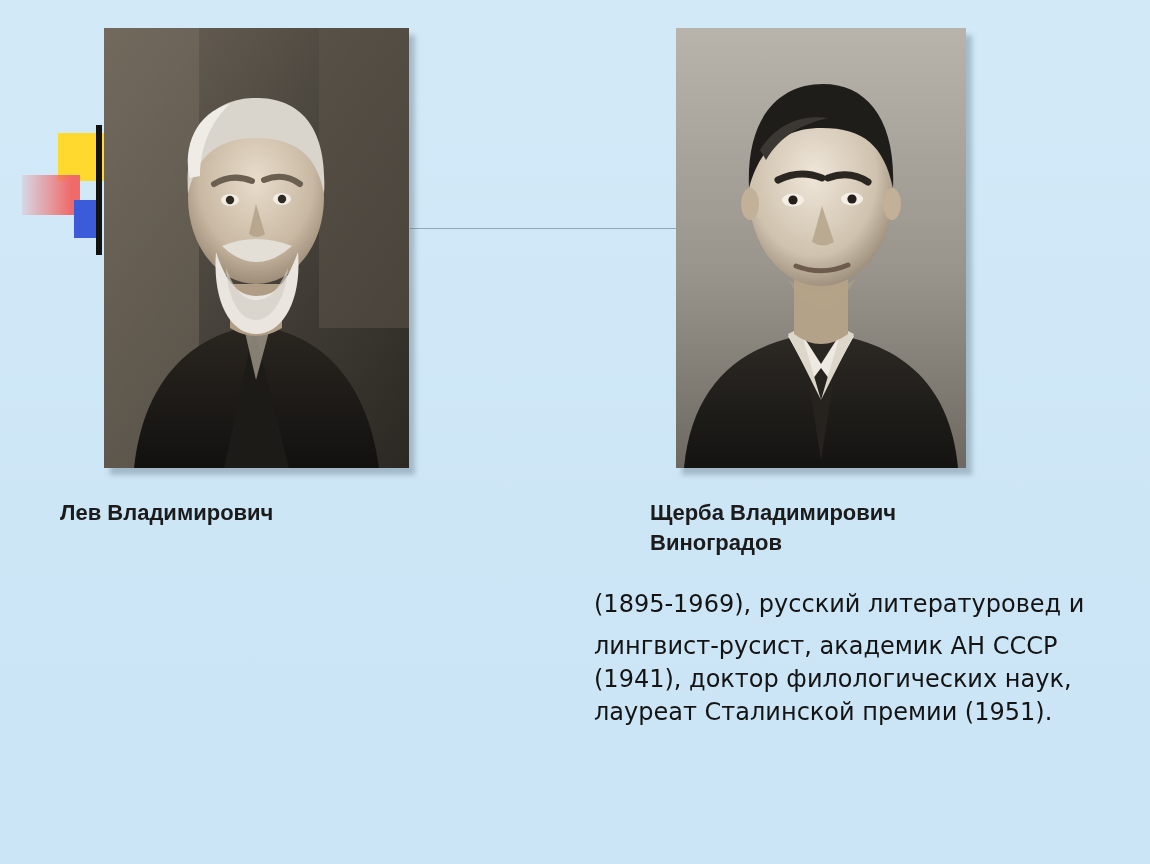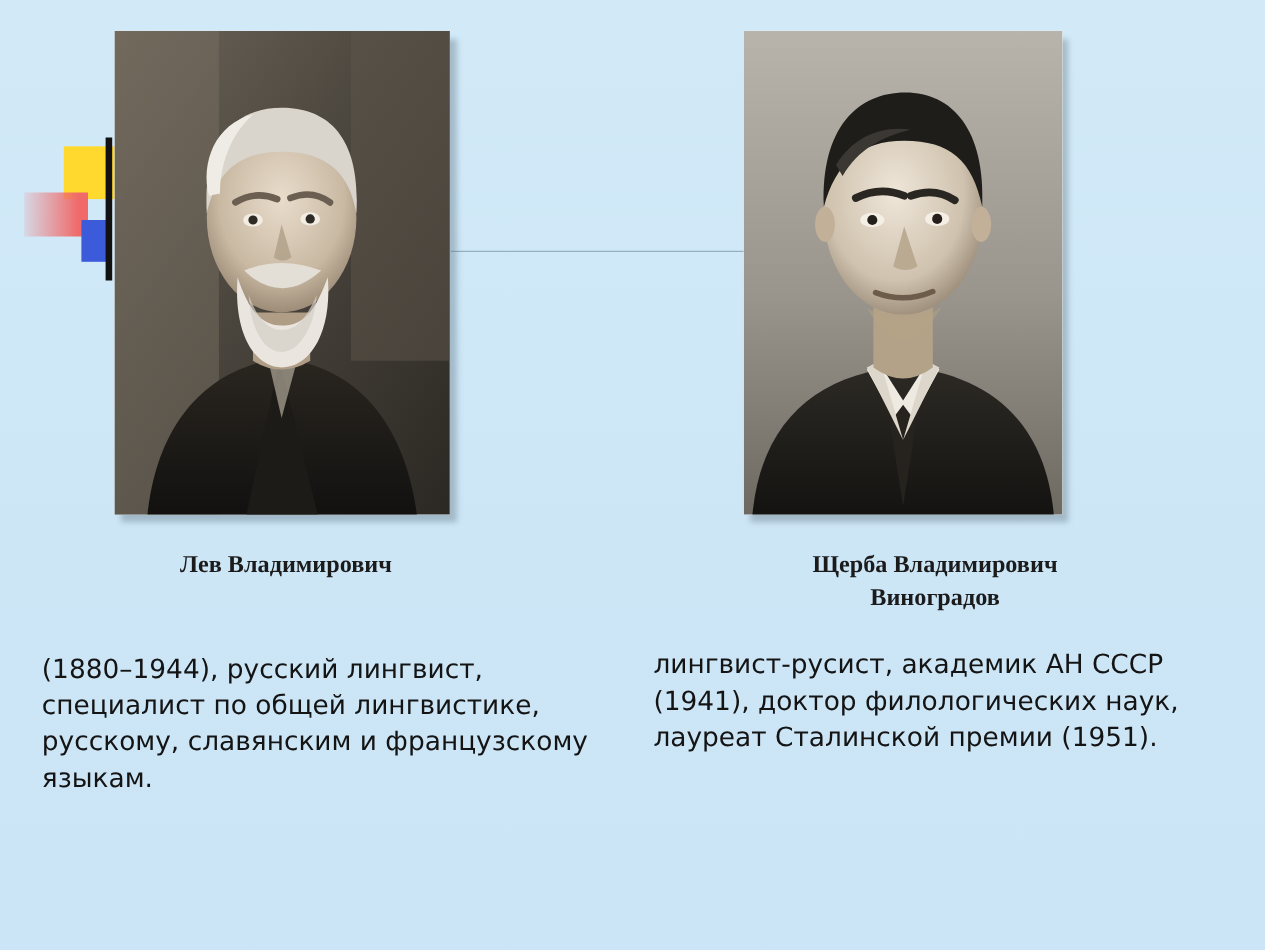"Лев Владимирович" .caption { font-family: Liberation Serif, serif -> Liberation Sans, sans-serif; text-align: center -> left }
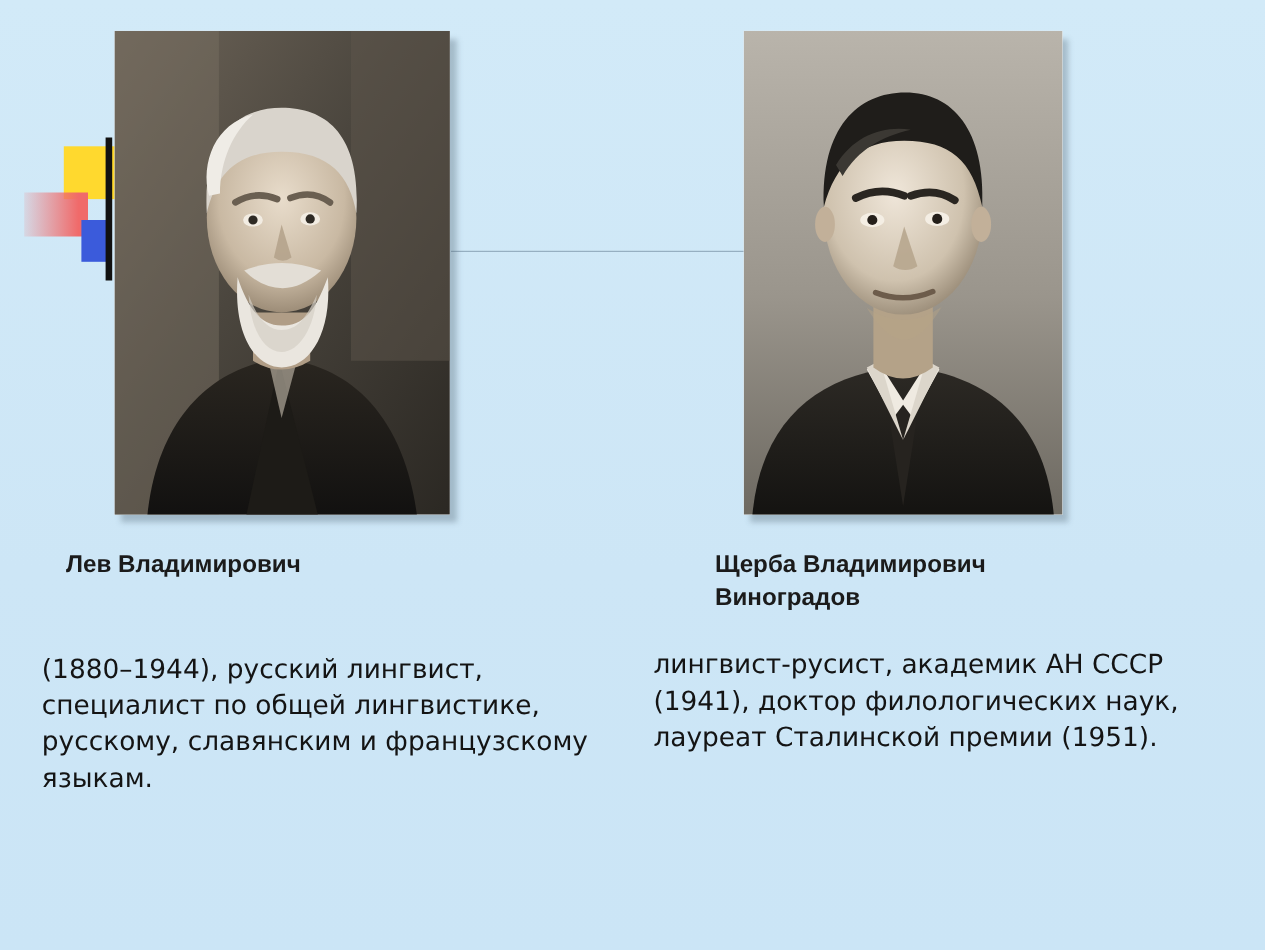"(1880–1944), русский лингвист," div.bio { html: <div>(1880–1944), русский лингвист, специалист по общей лингвистике, русскому, славянским и французскому языкам.</div> -> none }
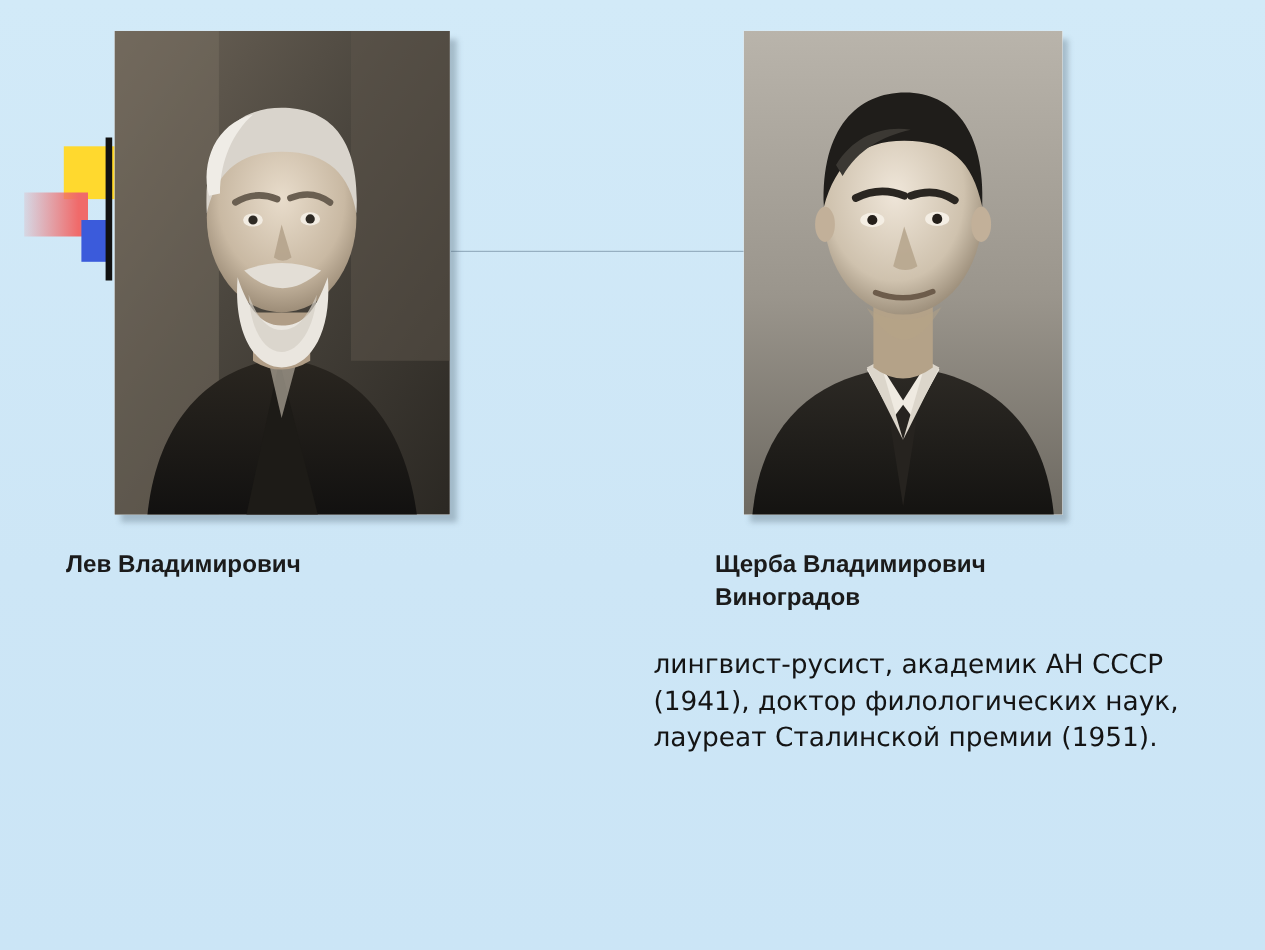"(1895-1969), русский литературовед и" span.lead { html: none -> <span>(1895-1969), русский литературовед и</span> }
